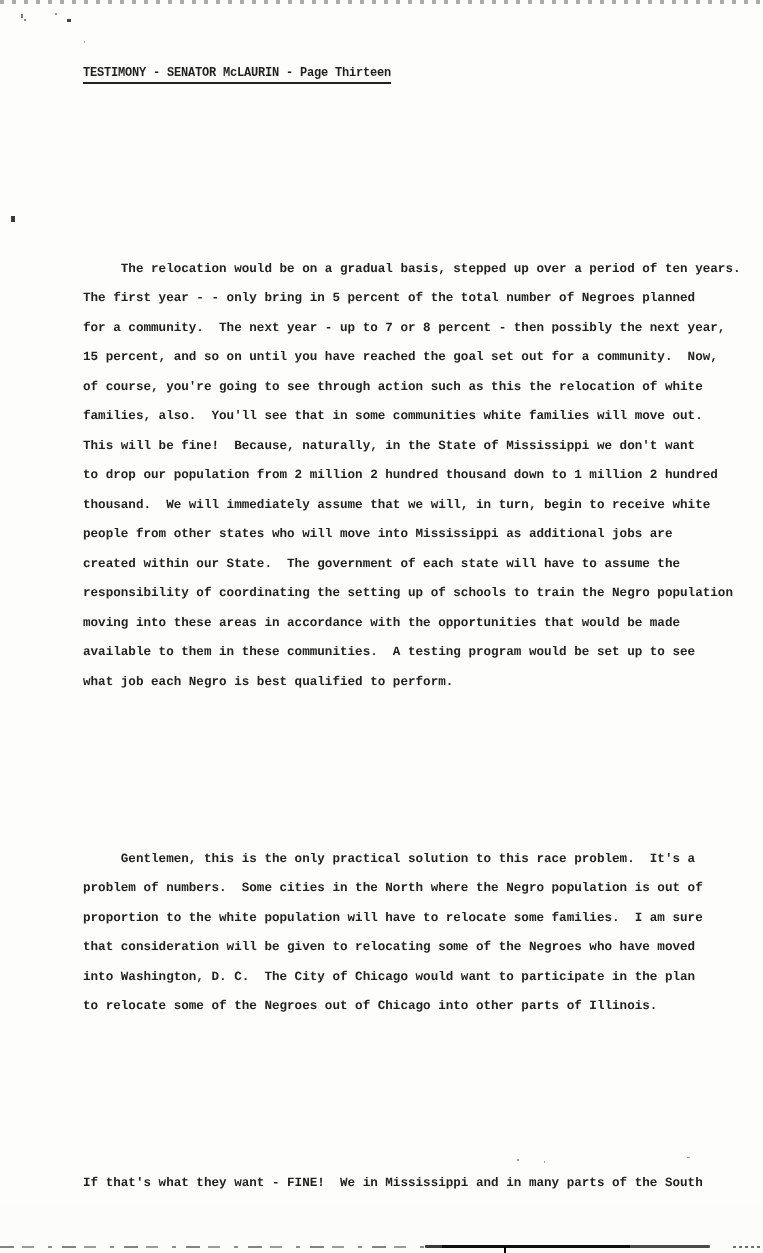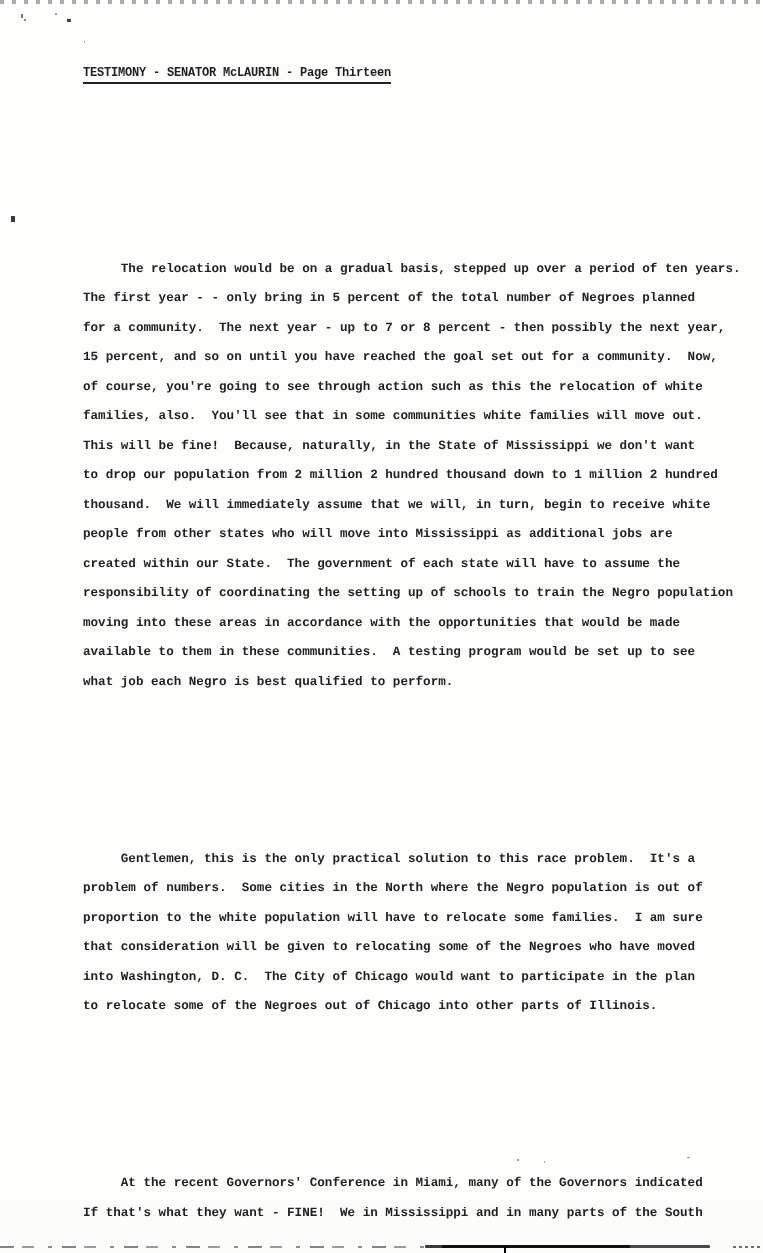"At the recent Governors' Conference" div.line { html: <div> At the recent Governors' Conference in Miami, many of the Governors indicated</div> -> none }
